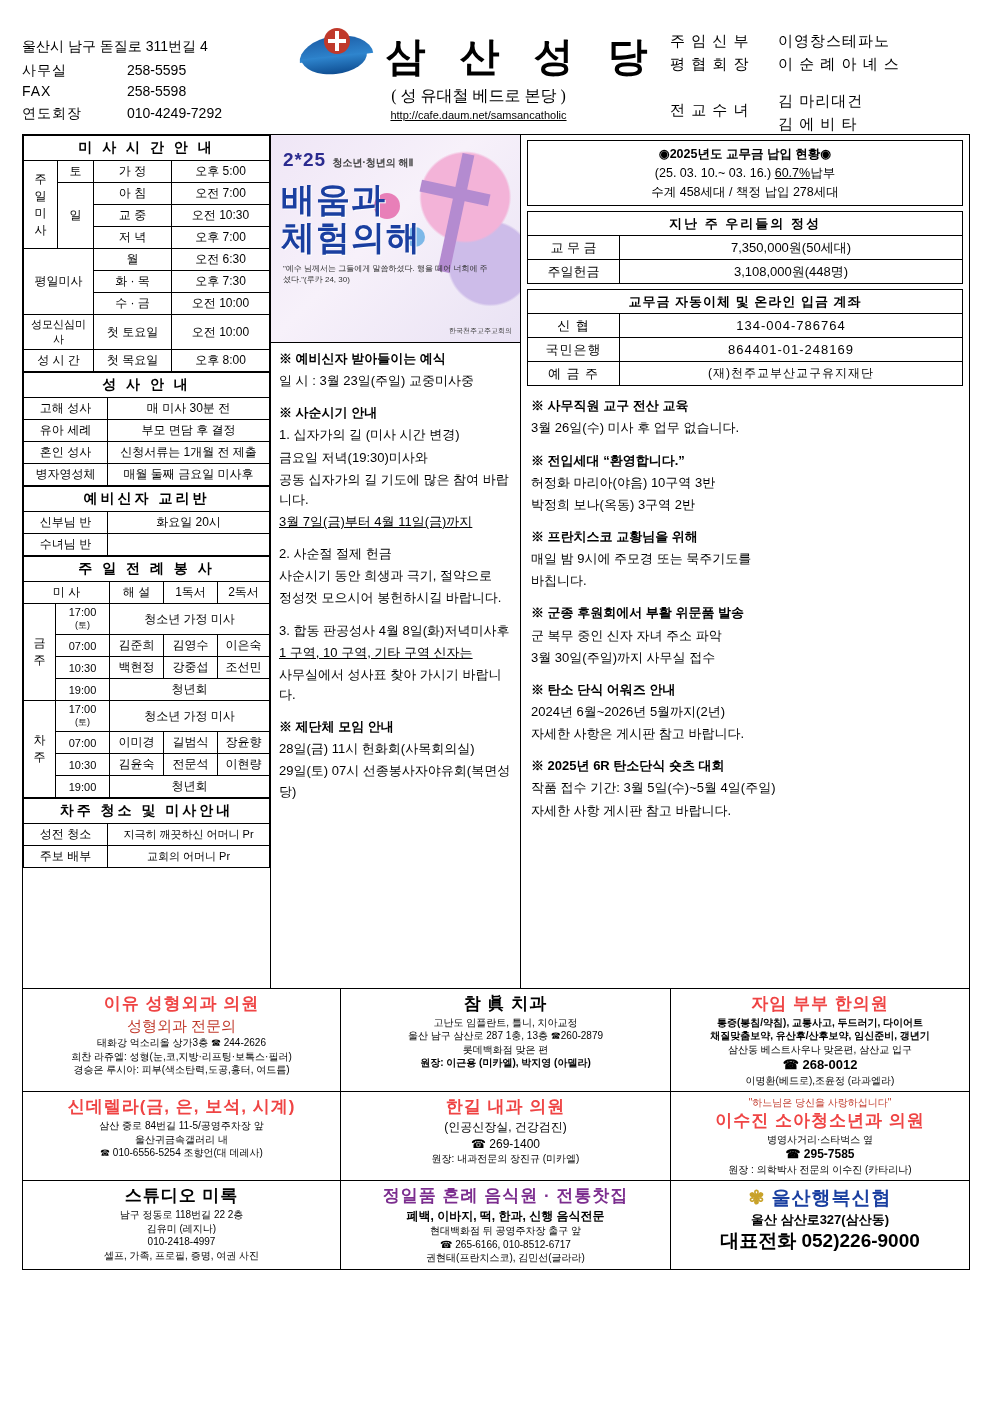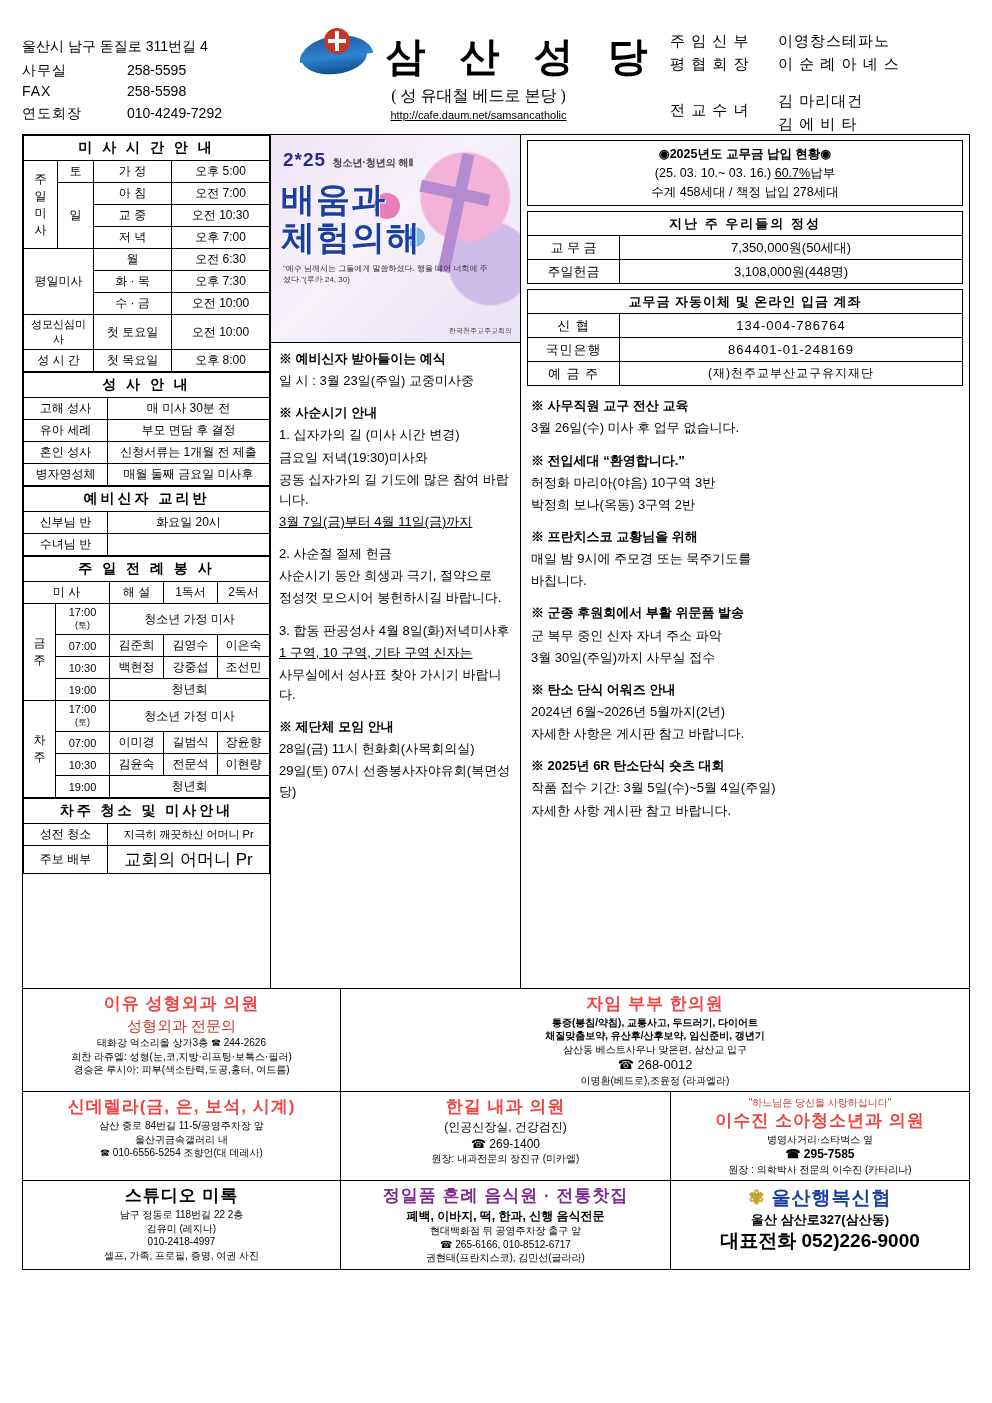"교회의 어머니 Pr" td { font-size: 17px -> 11px }
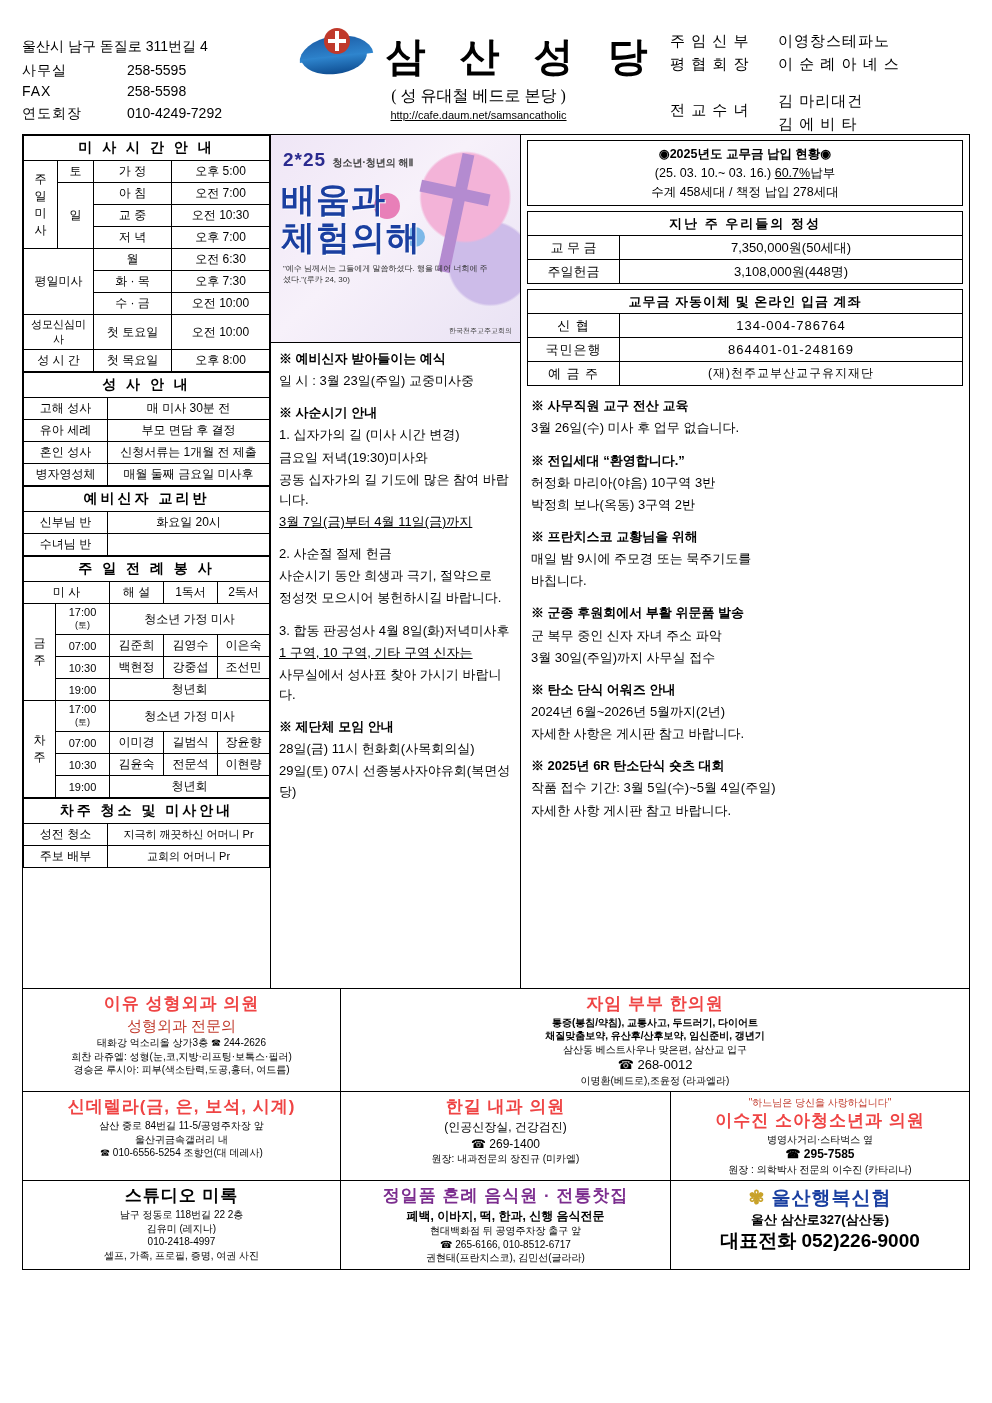"참 眞 치과" div.ad { html: none -> <div> <div>참 眞 치과</div> <div>고난도 임플란트, 틀니, 치아교정</div> <div>울산 남구 삼산로 287 1충, 13층 ☎260-2879</div> <div>롯데백화점 맞은 편</div> <div>원장: 이근용 (미카엘), 박지영 (아델라)</div> </div> }
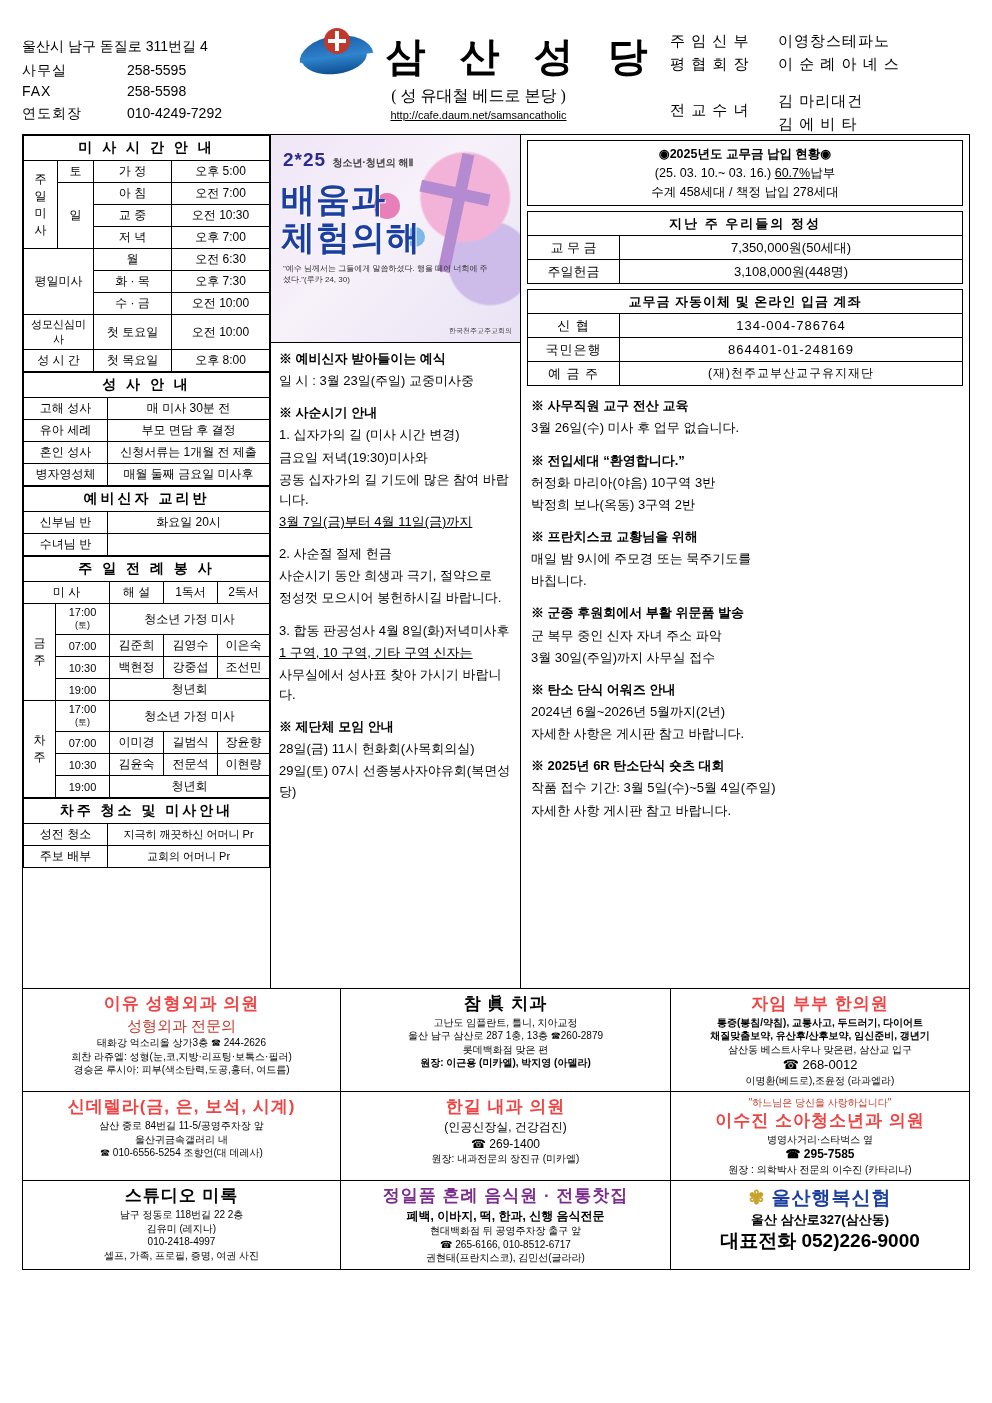"☎ 268-0012" div.sm { font-weight: normal -> bold }
